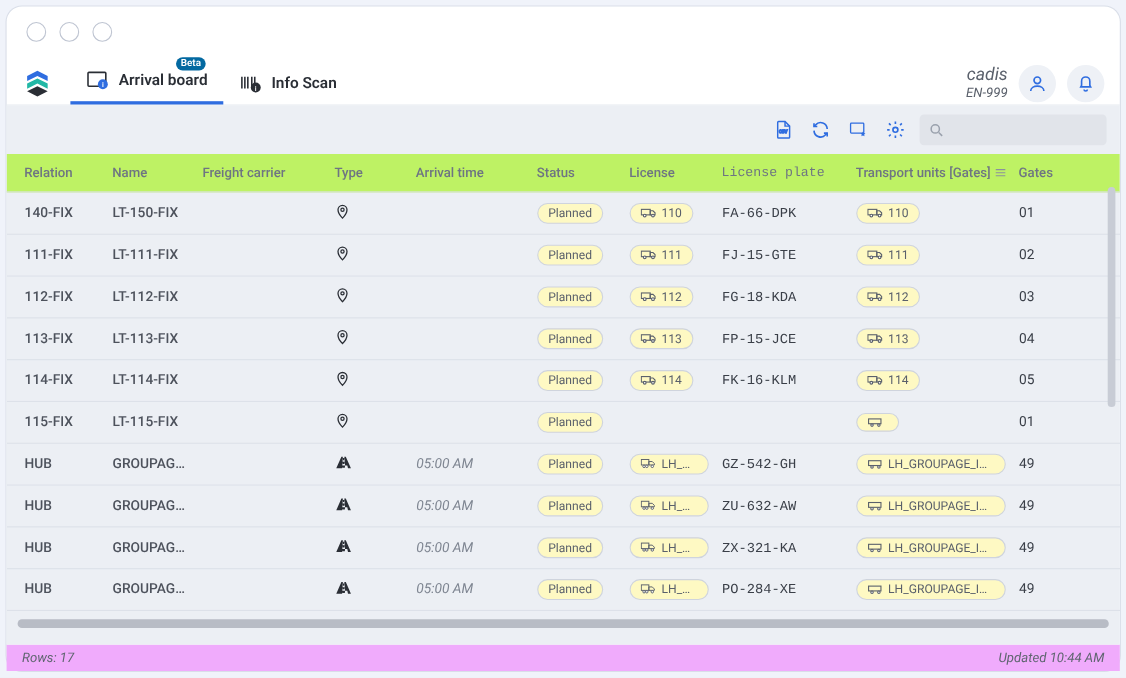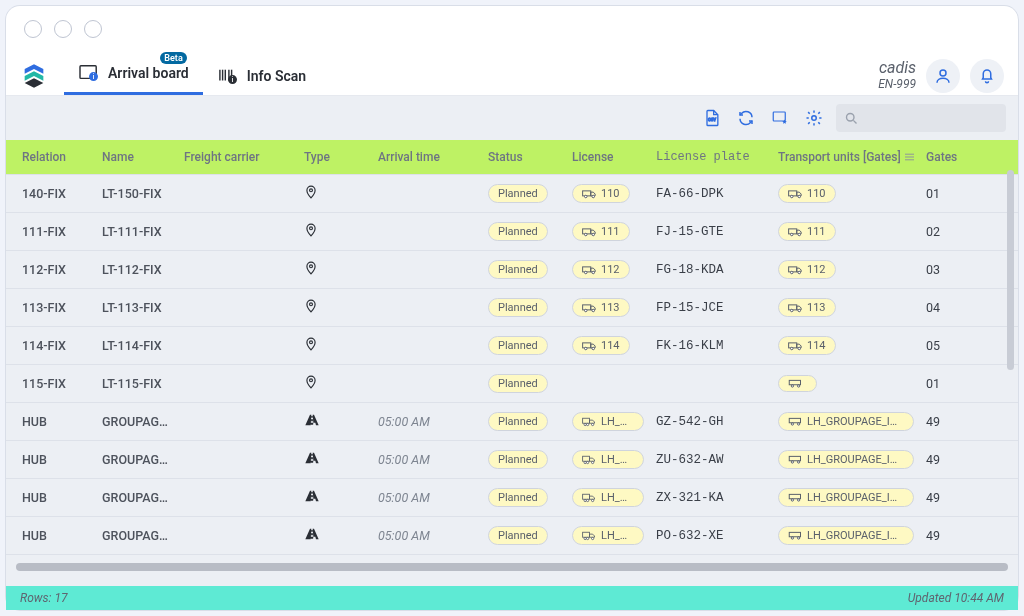"PO-632-XE" div.col { text: PO-632-XE -> PO-284-XE }
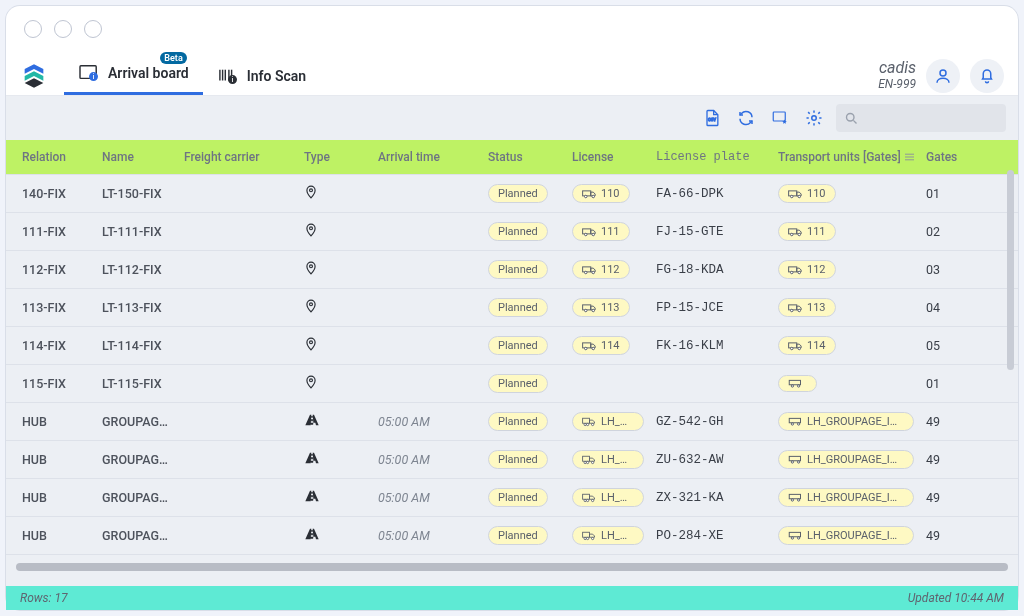"Rows: 17" .footer { background: #5eead4 -> #f0abfc }
